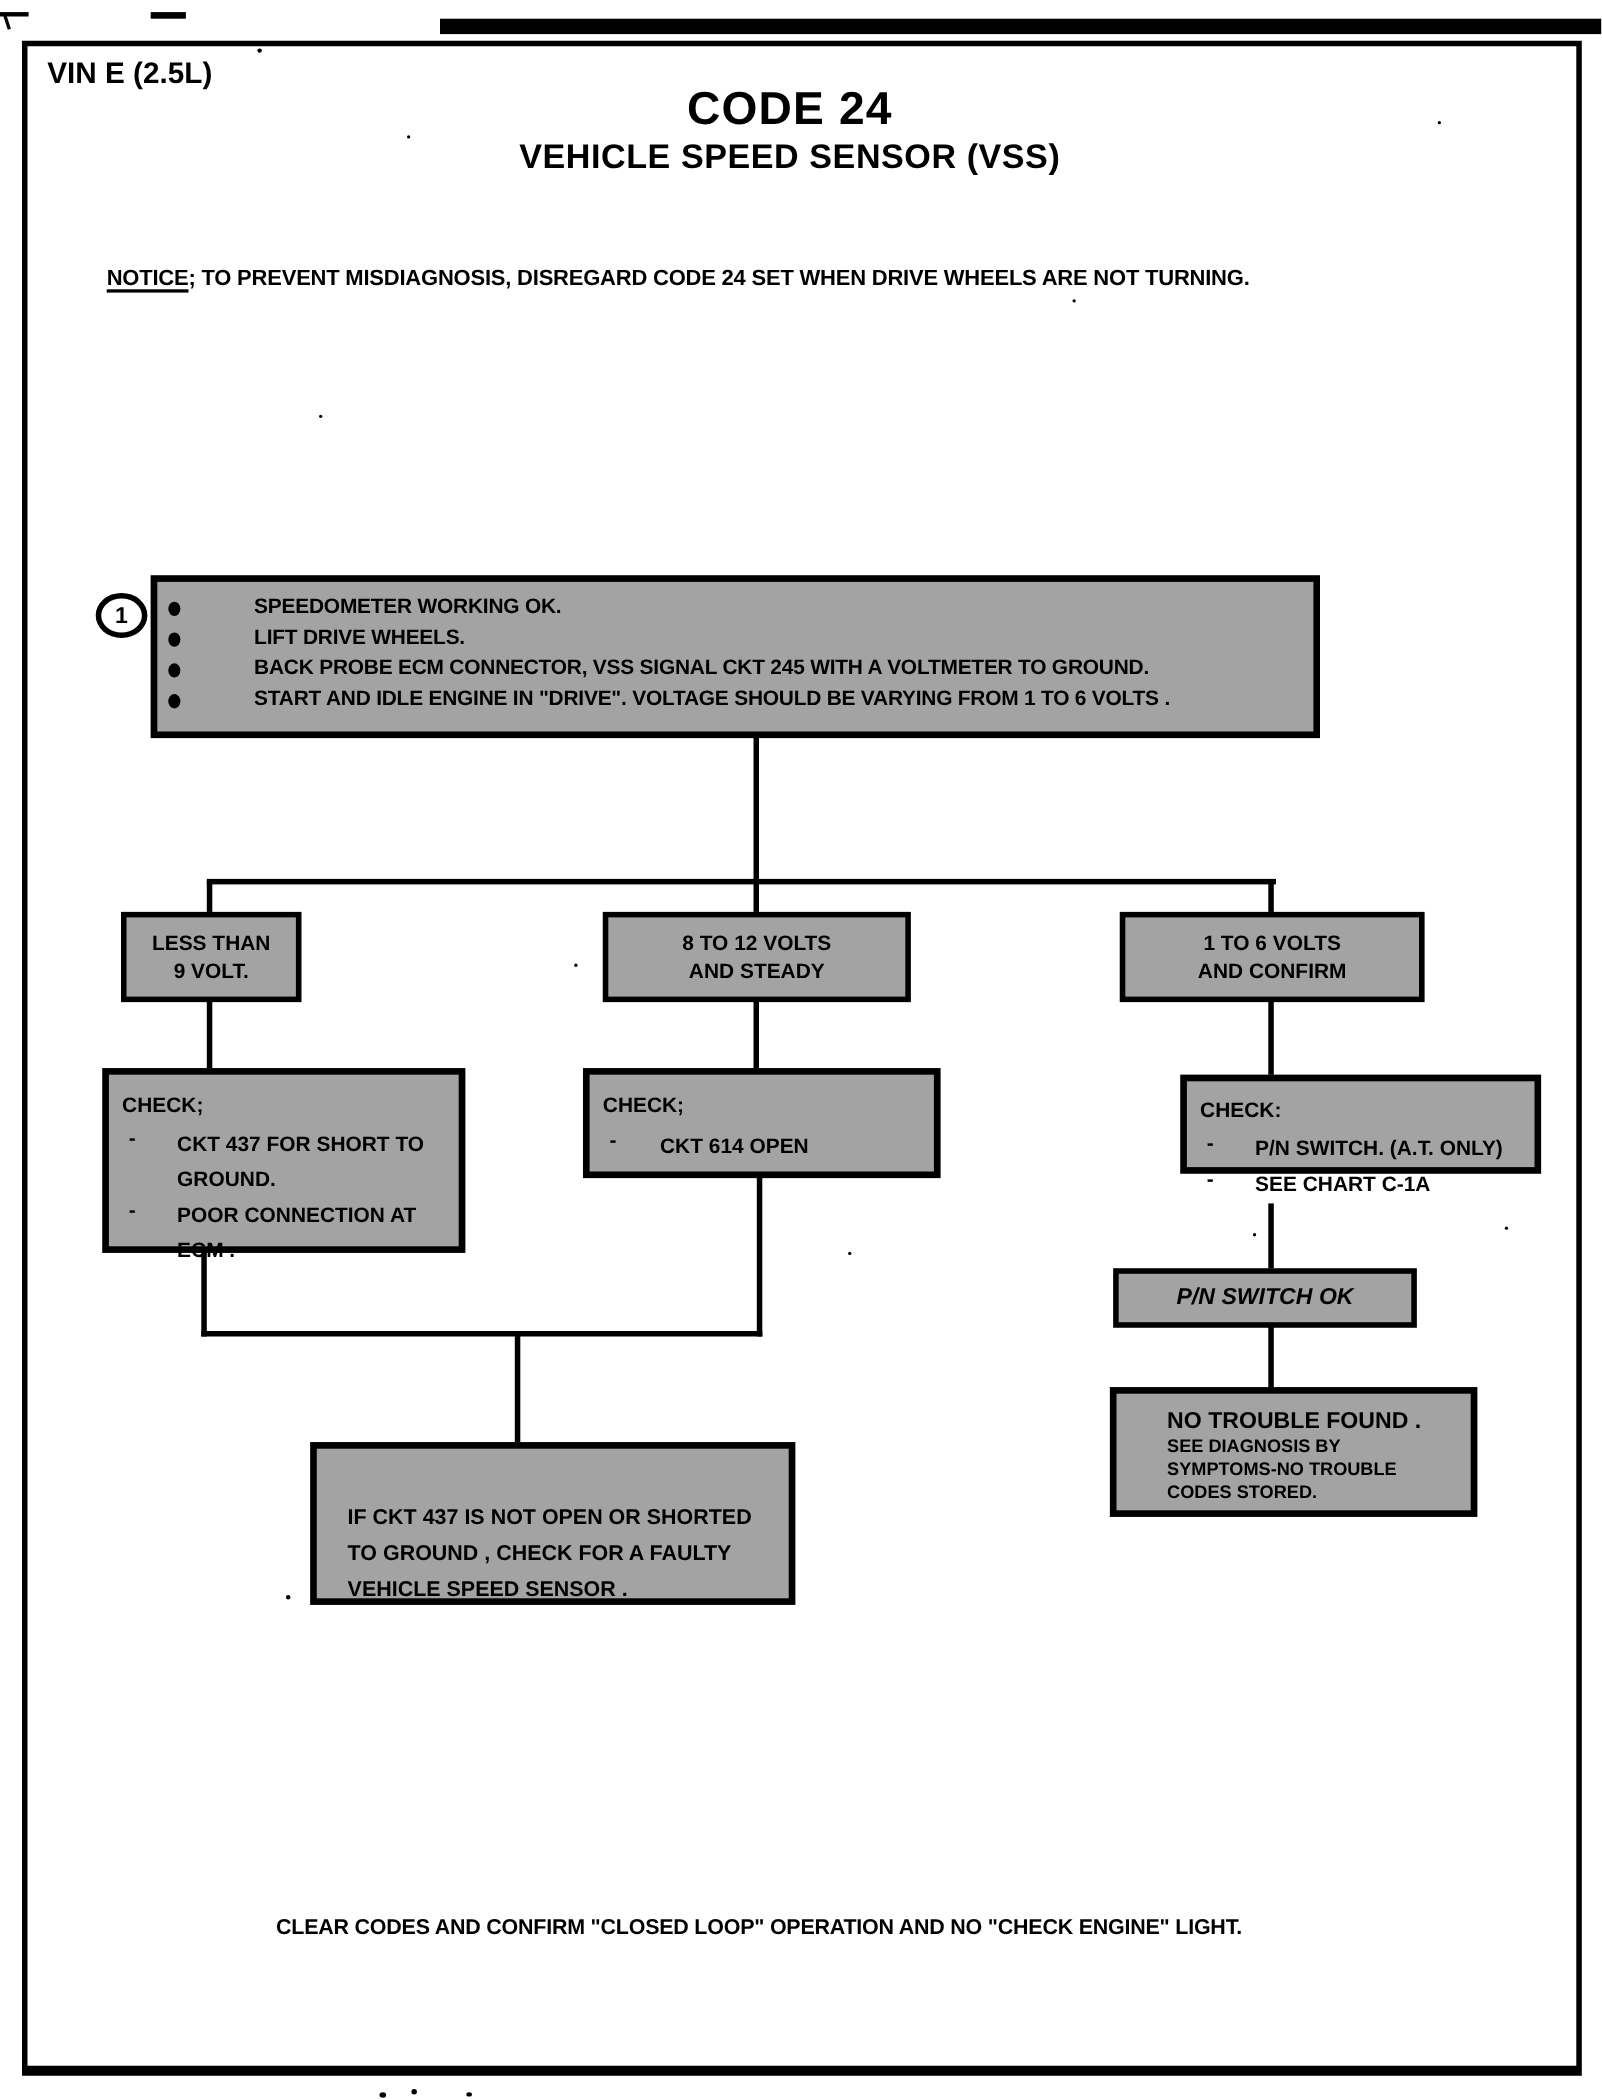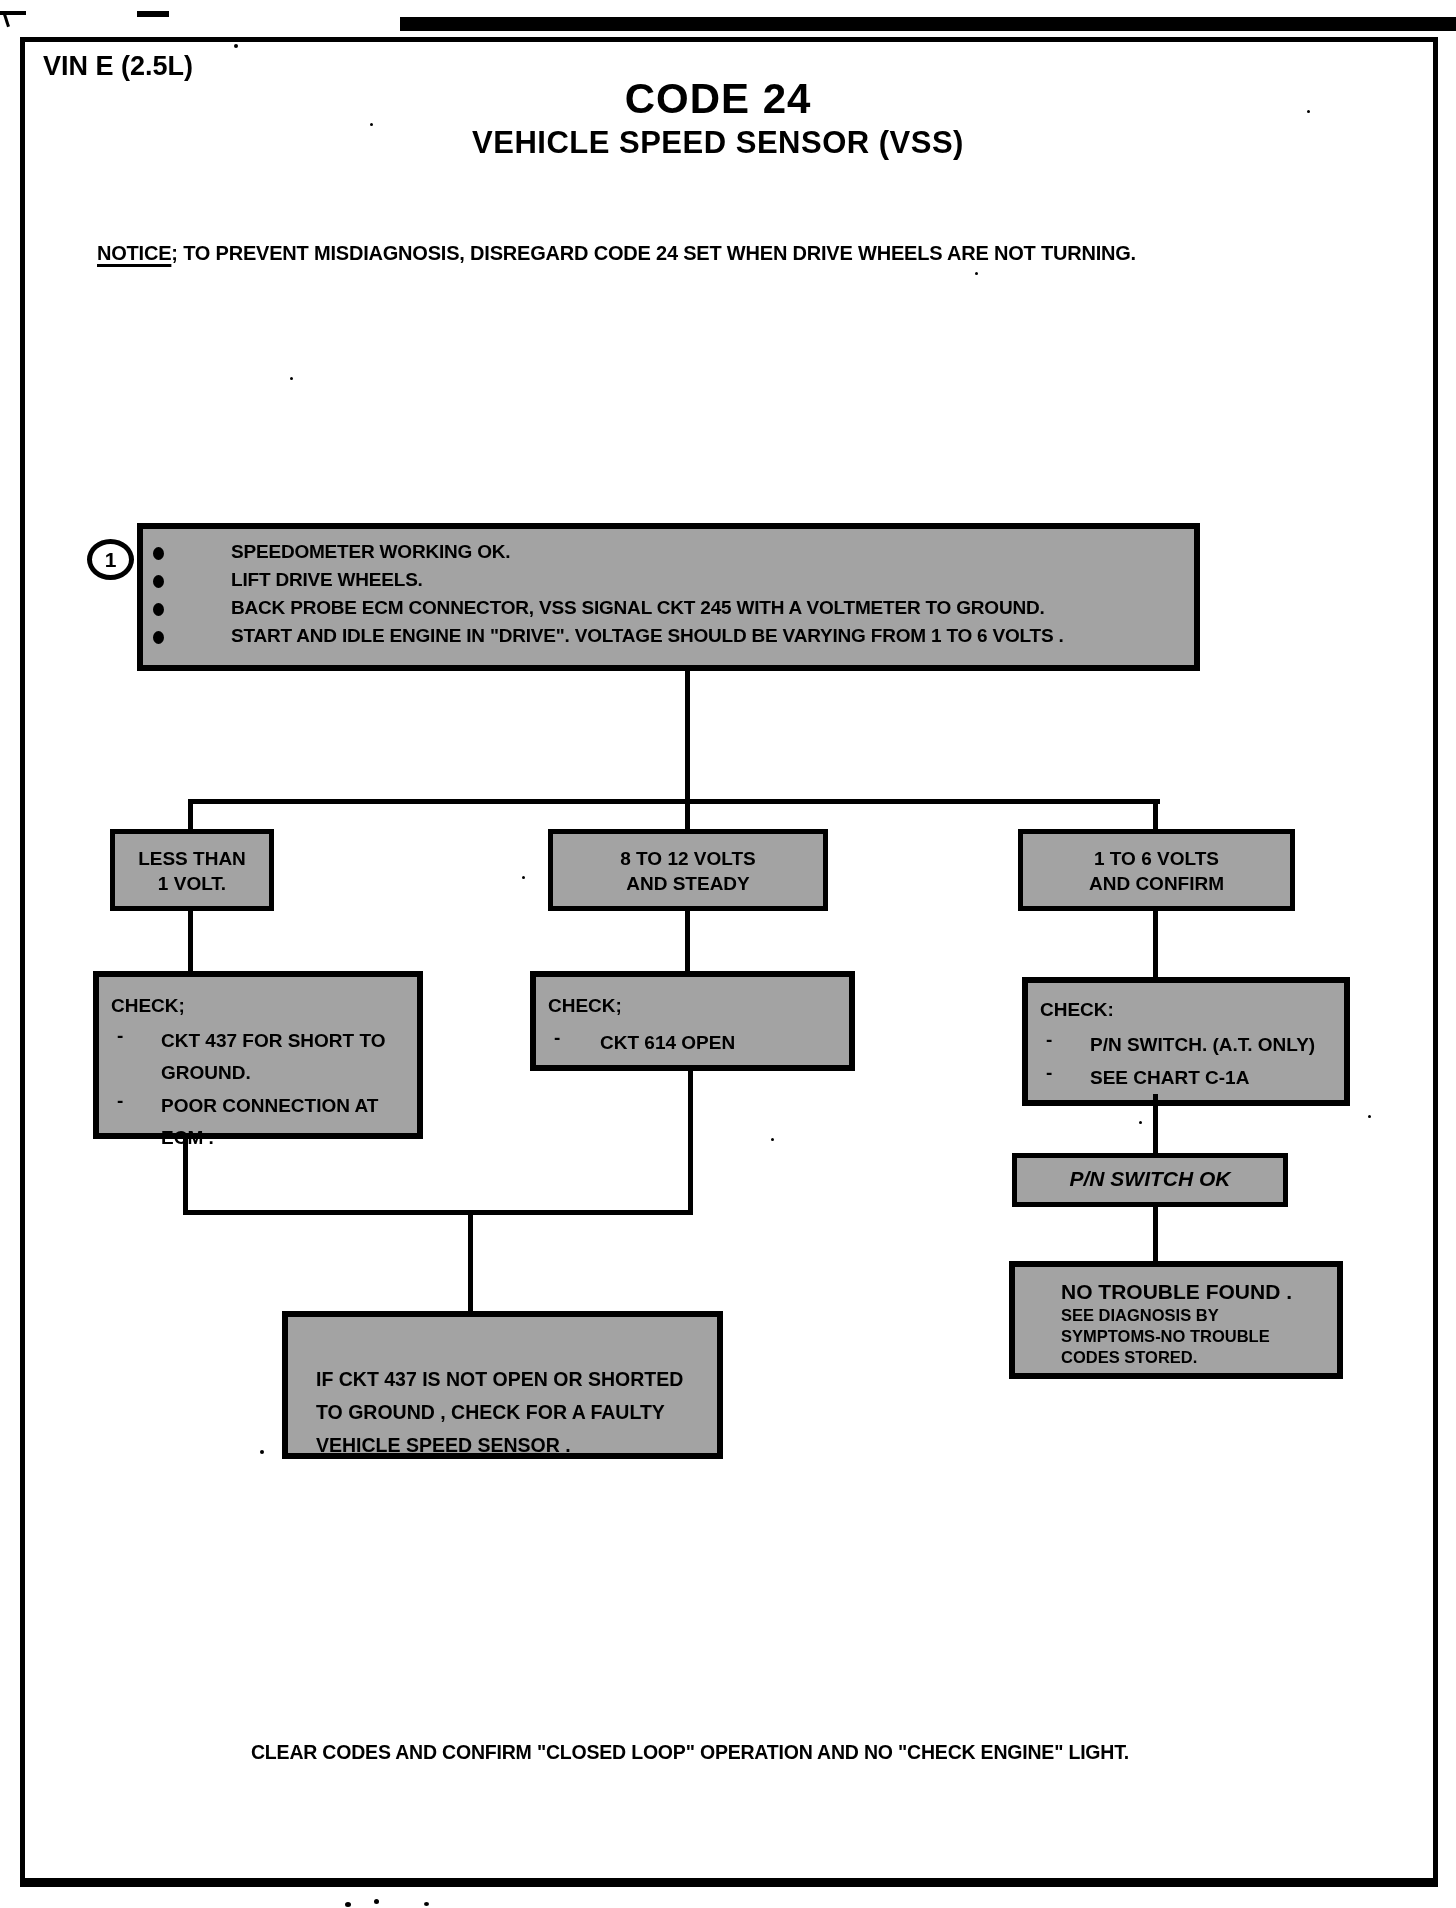"1 VOLT." div.branch-line { text: 1 -> 9 }
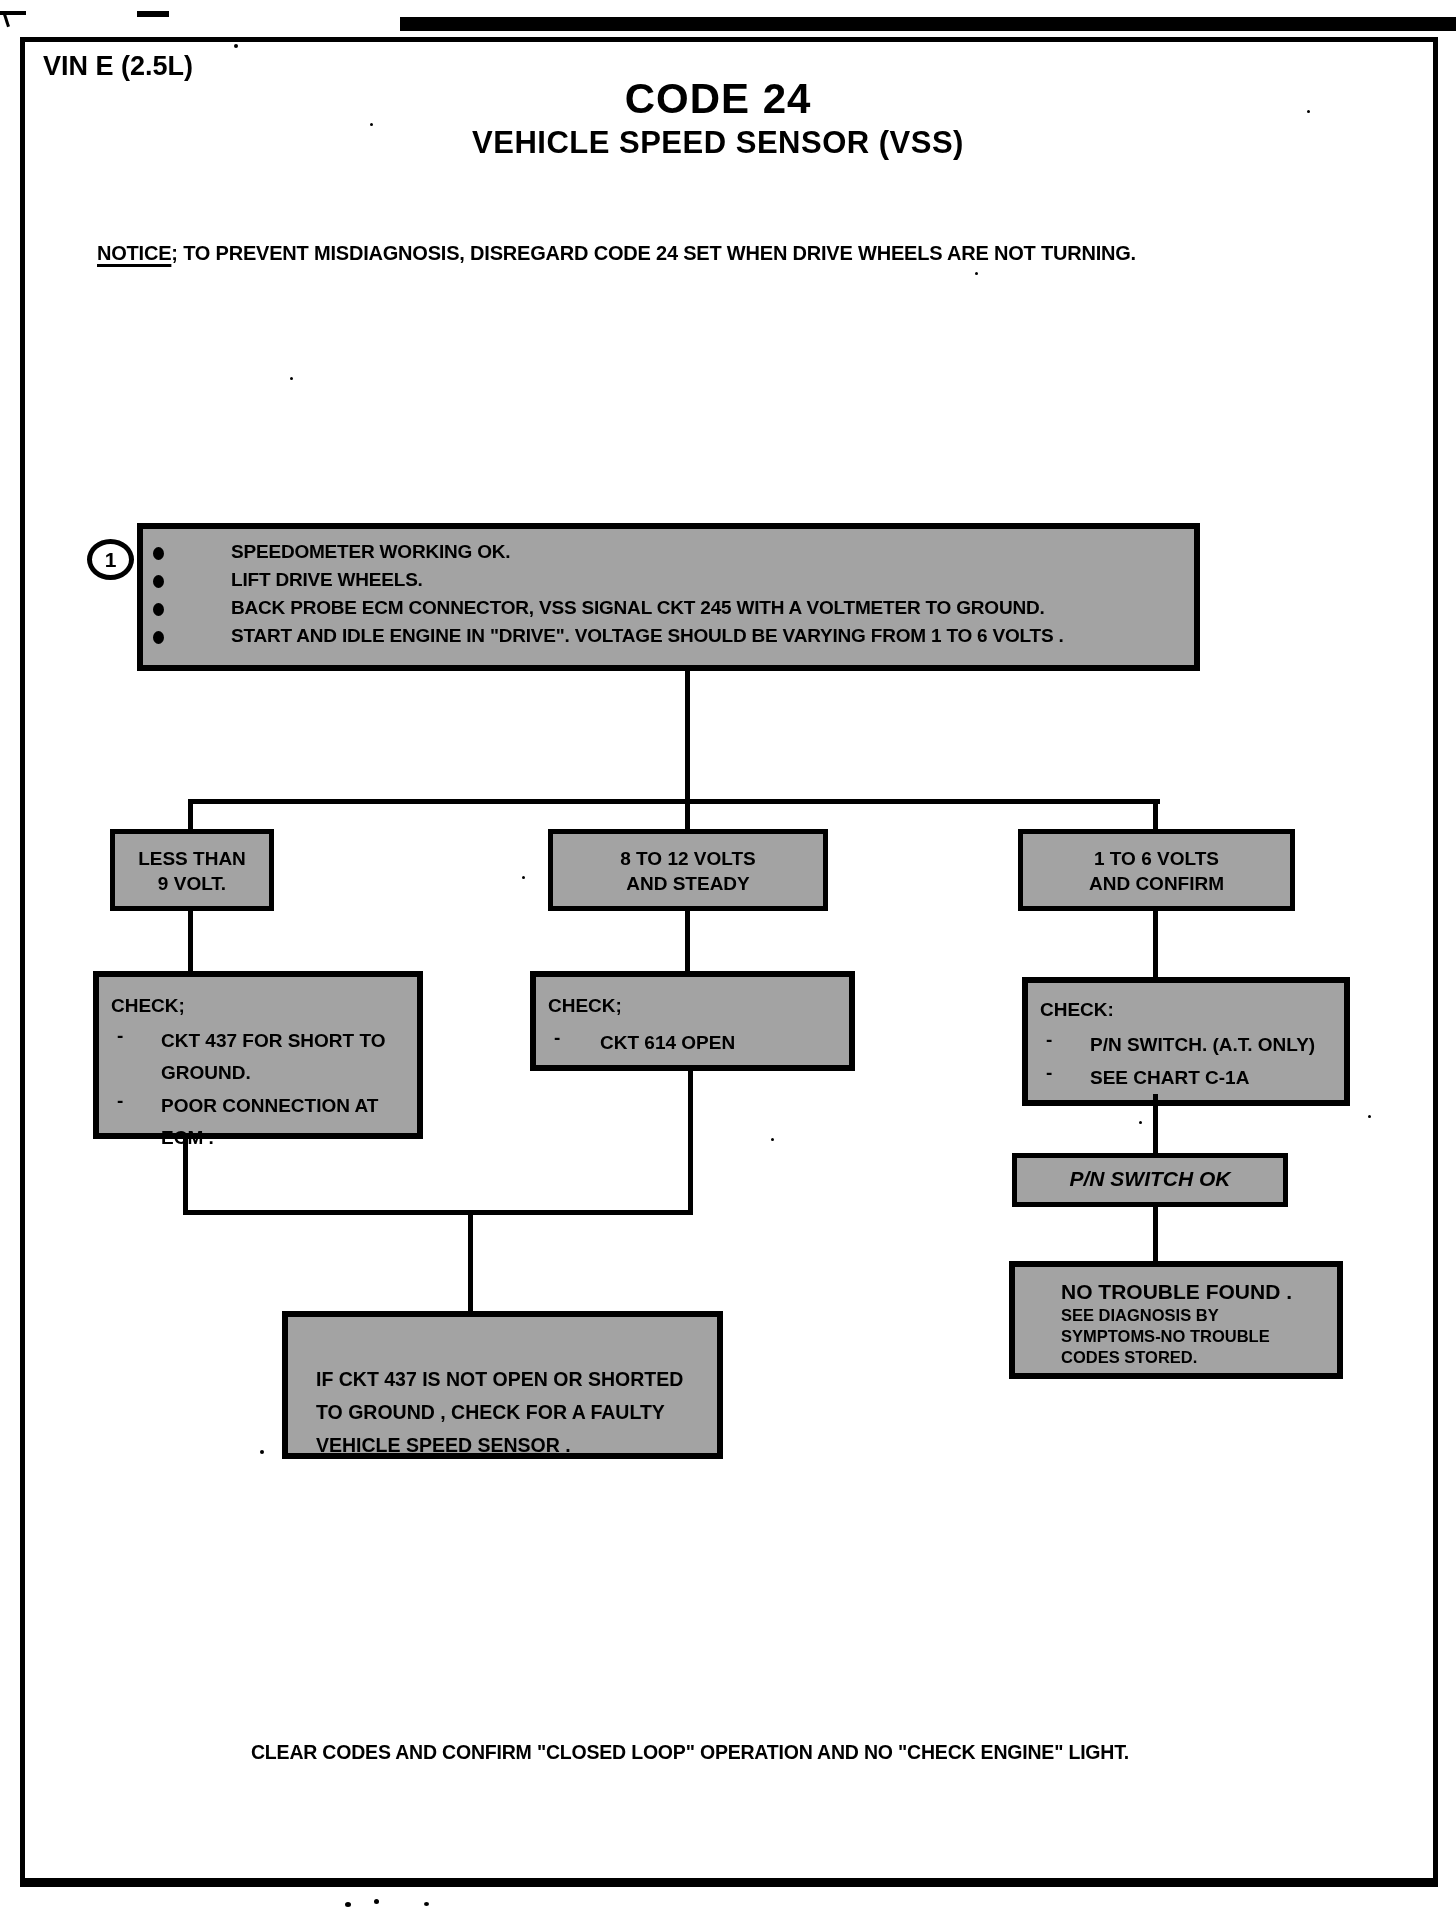"CHECK:" div.fc-box { height: 129px -> 90px; left: 1022px -> 1073px }
